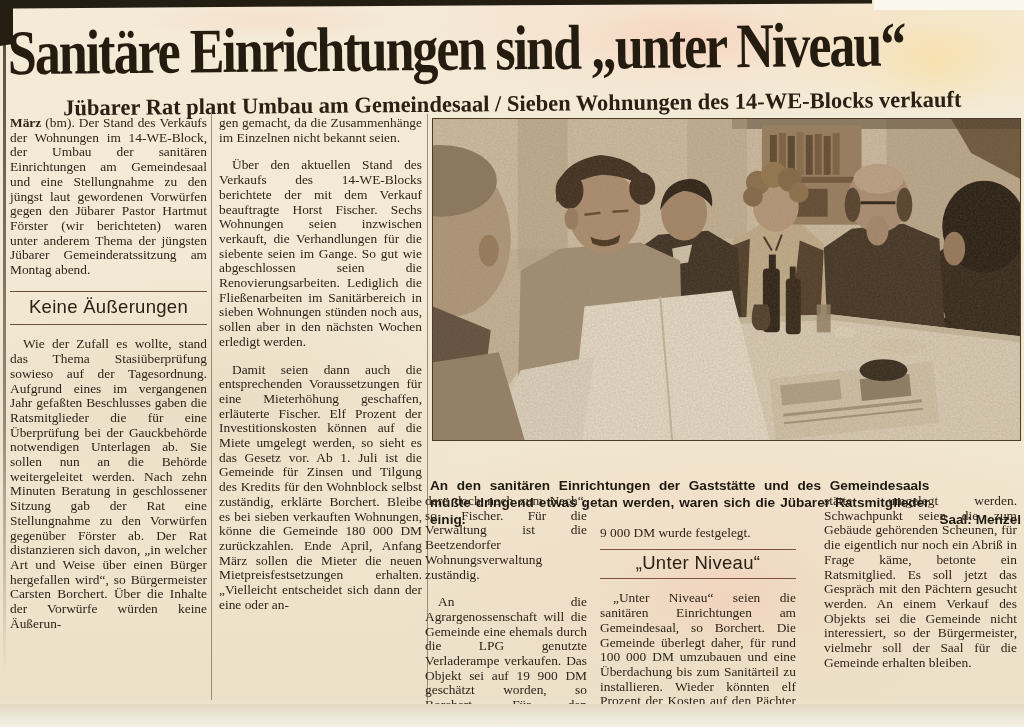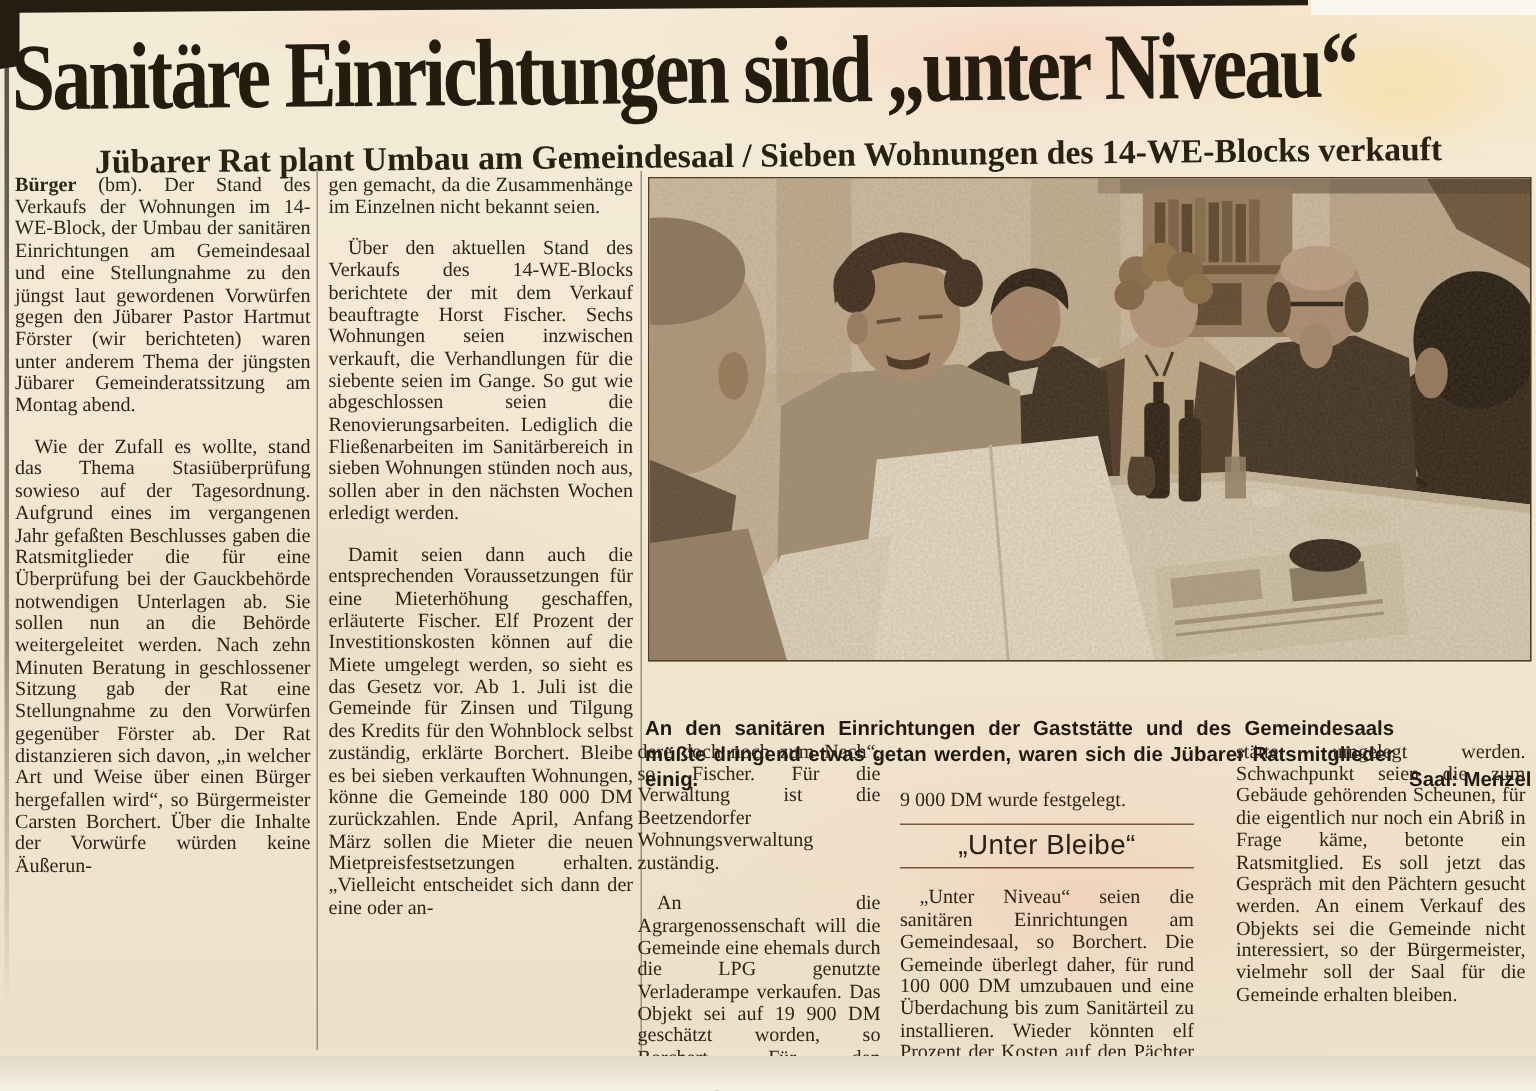"Bürger" b.dateline { text: Bürger -> März }
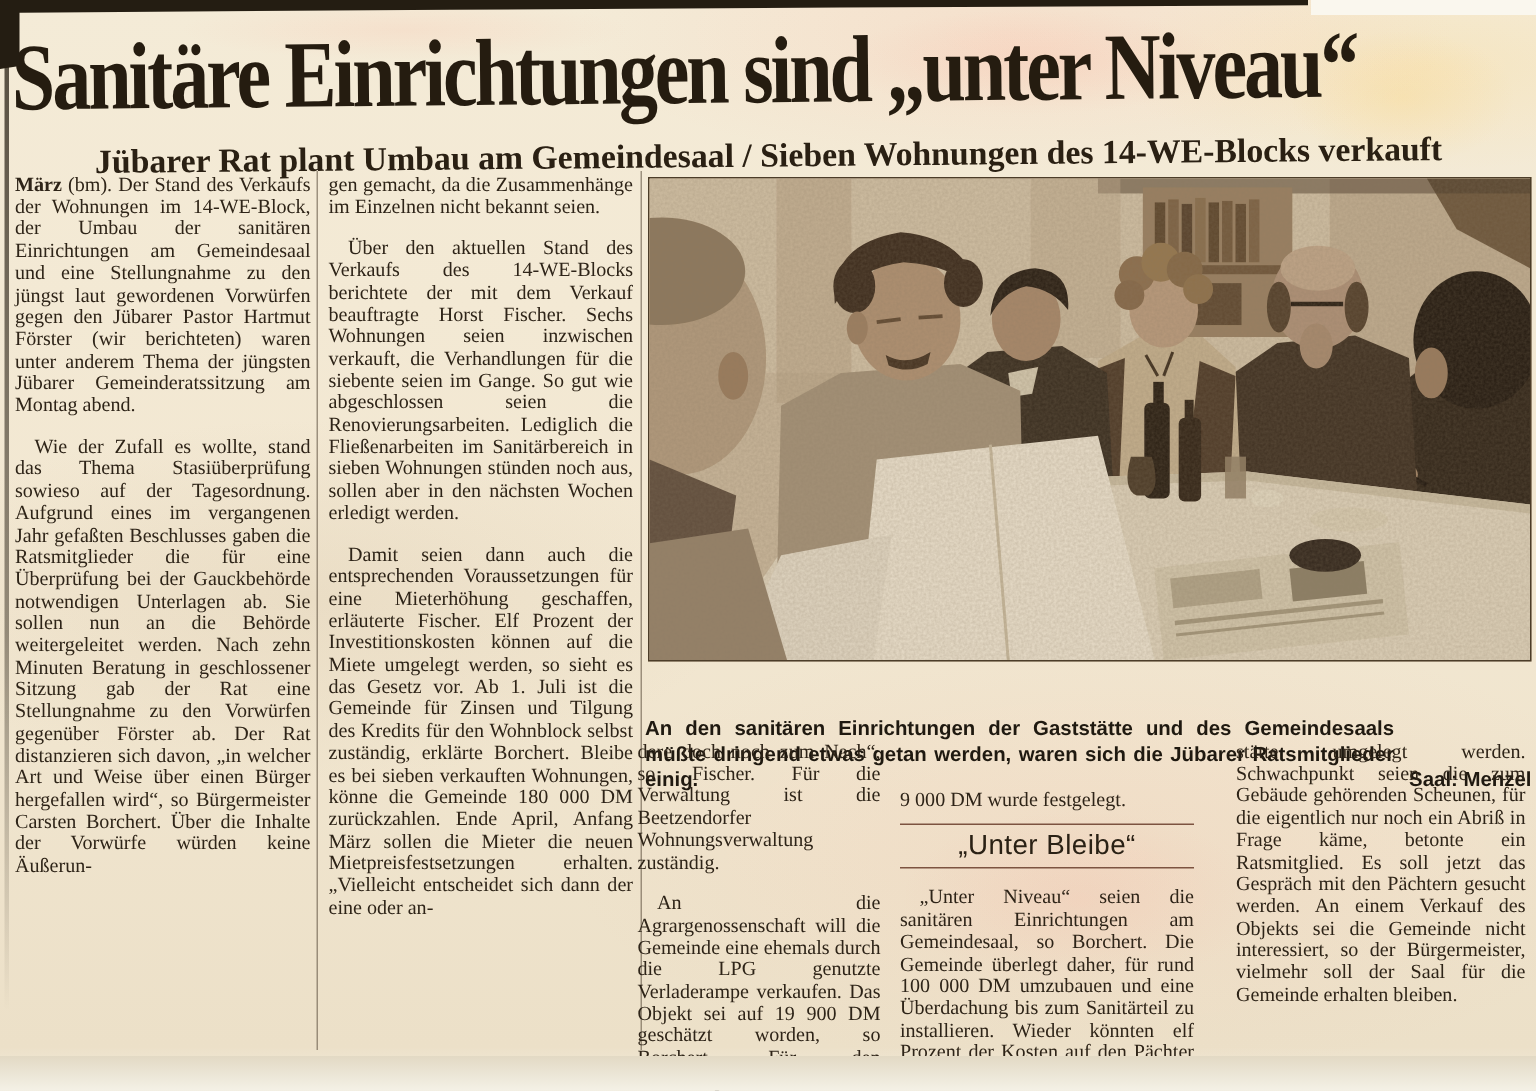"Keine Äußerungen" div.crosshead { html: none -> <div> <div></div> <span>Keine Äußerungen</span> <div></div> </div> }
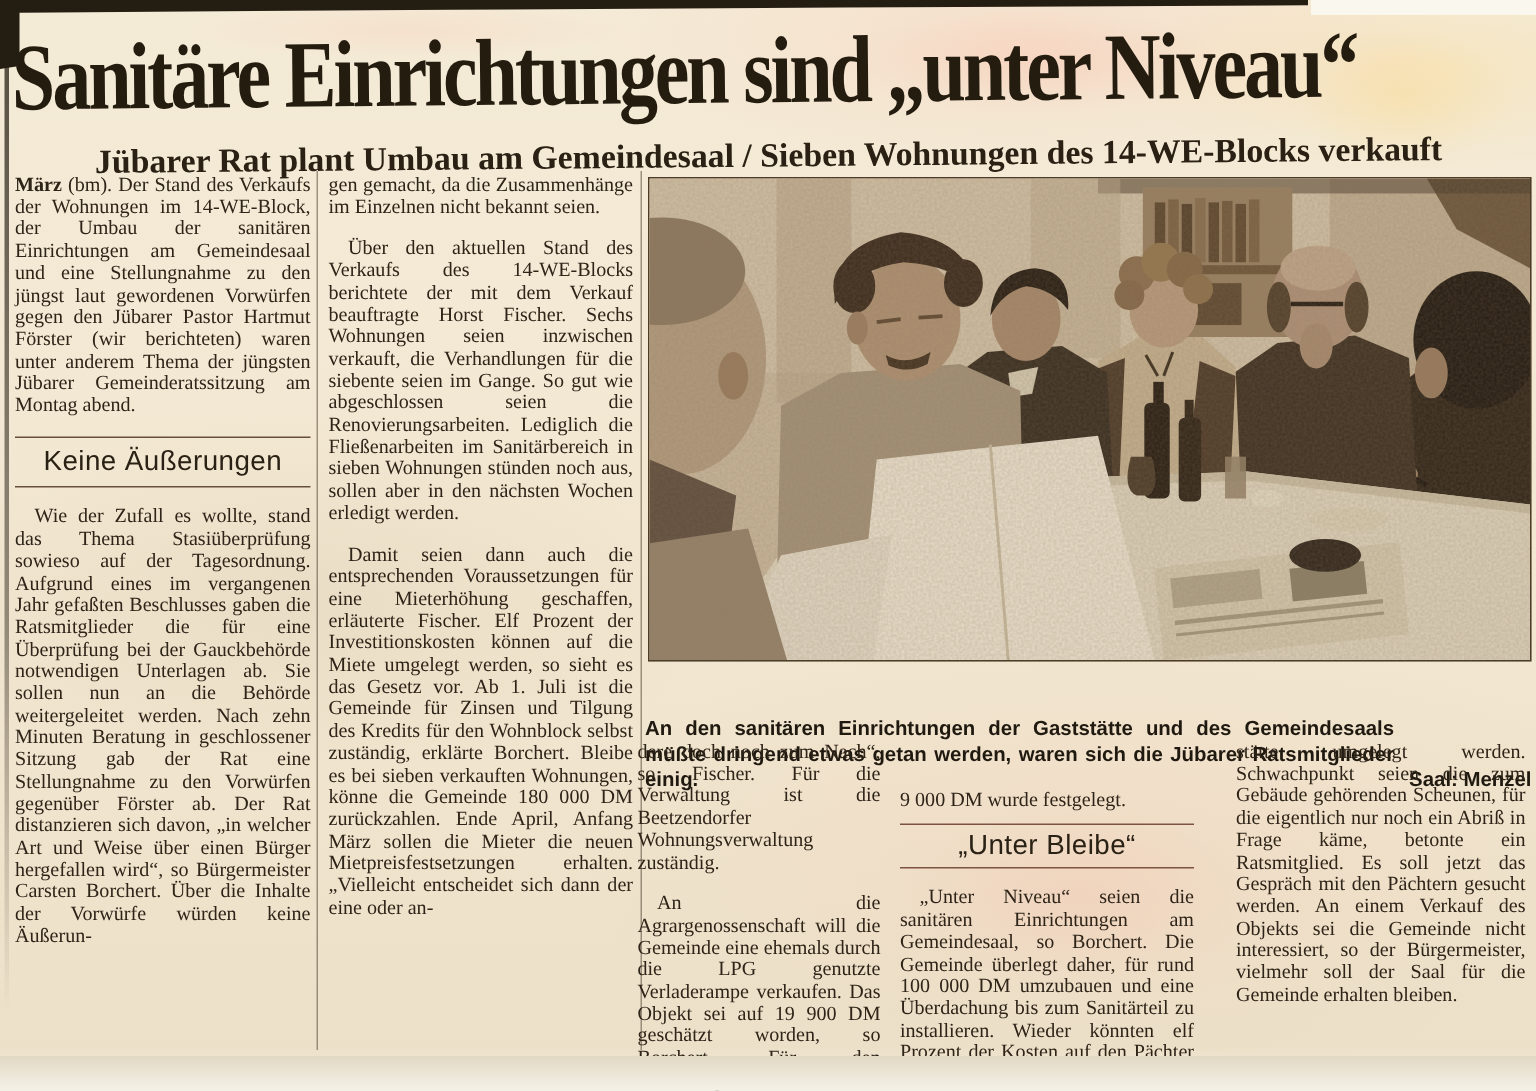"„Unter Bleibe“" span.xhead-label { text: Bleibe -> Niveau }
